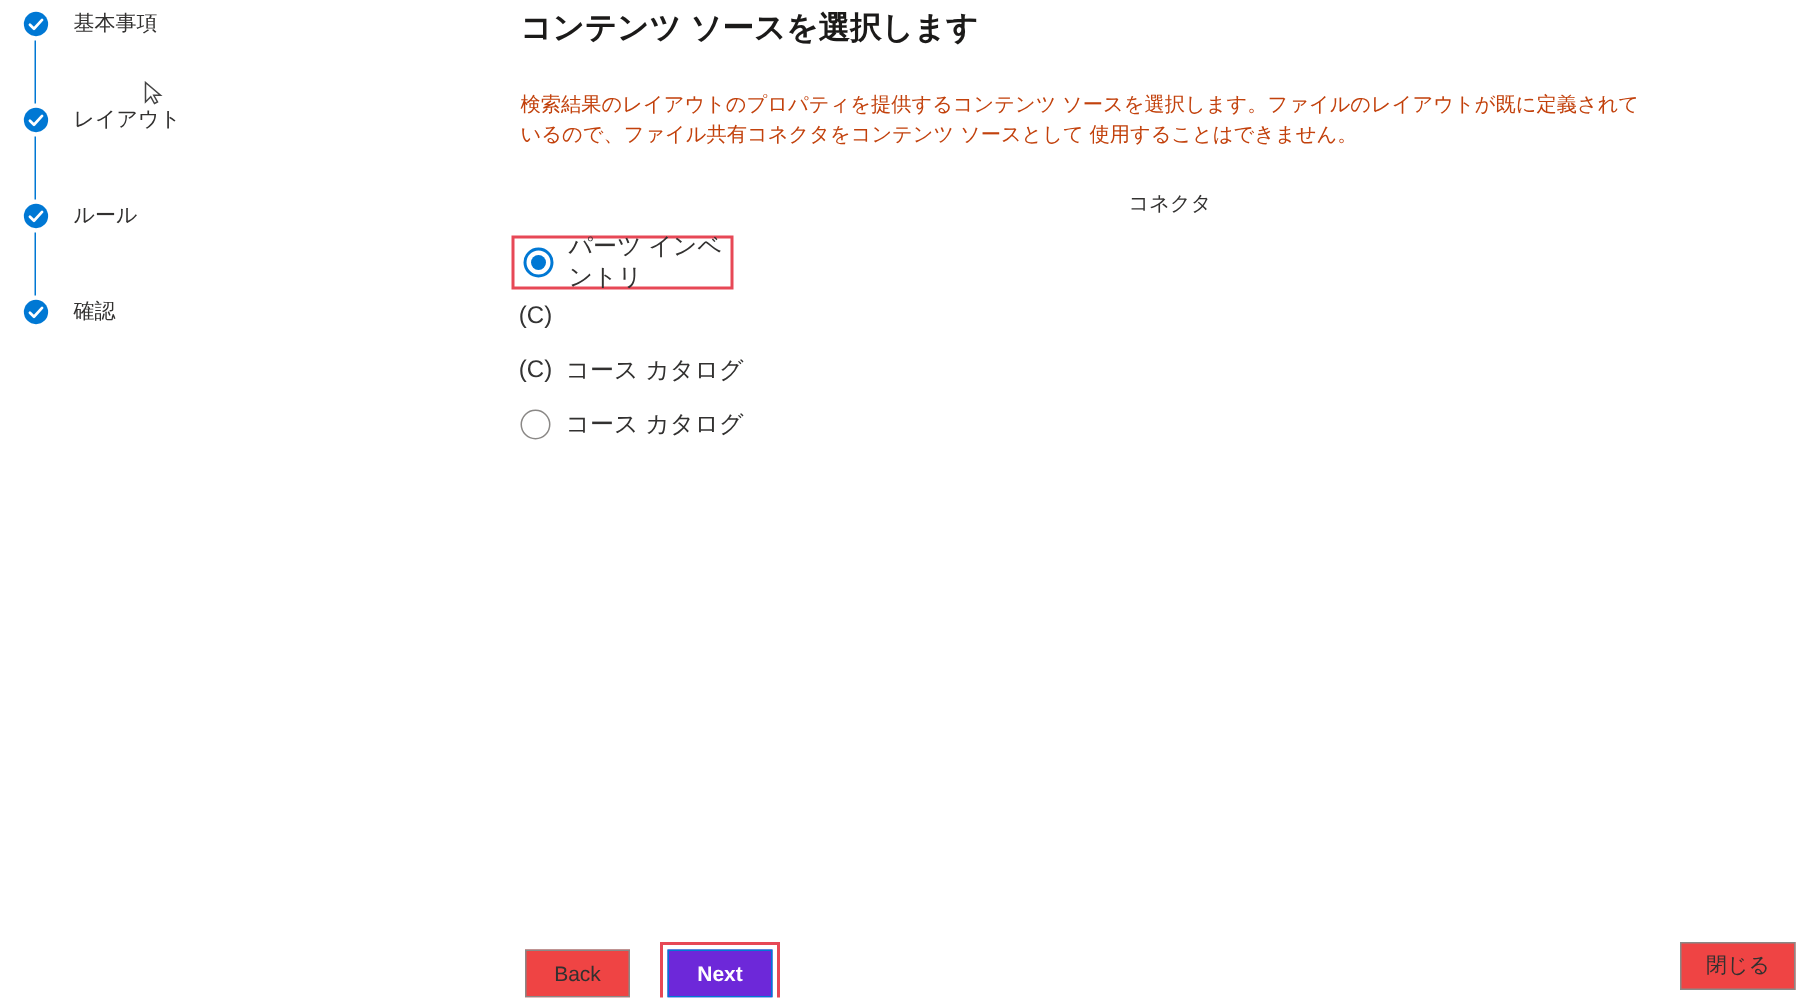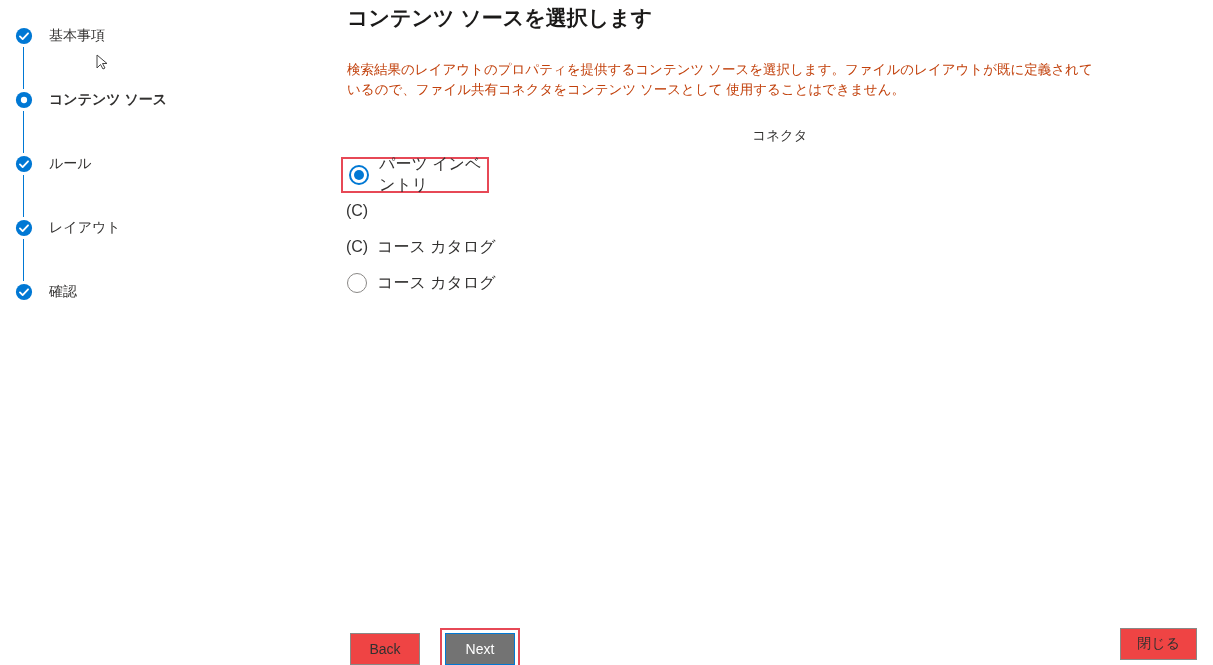"基本事項" .steps { top: 25px -> 5px }
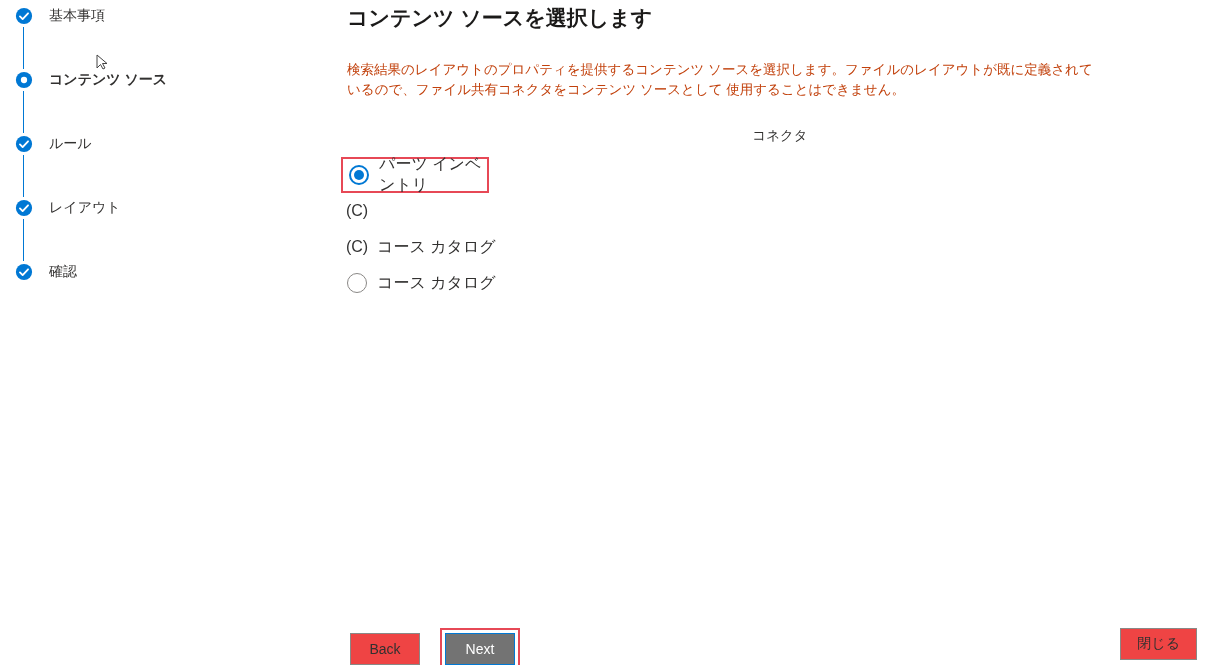"コンテンツ ソース" div.step { html: <div> <span> <svg> <circle></circle> <circle></circle> </svg> </span> <span>コンテンツ ソース</span> <div></div> </div> -> none }
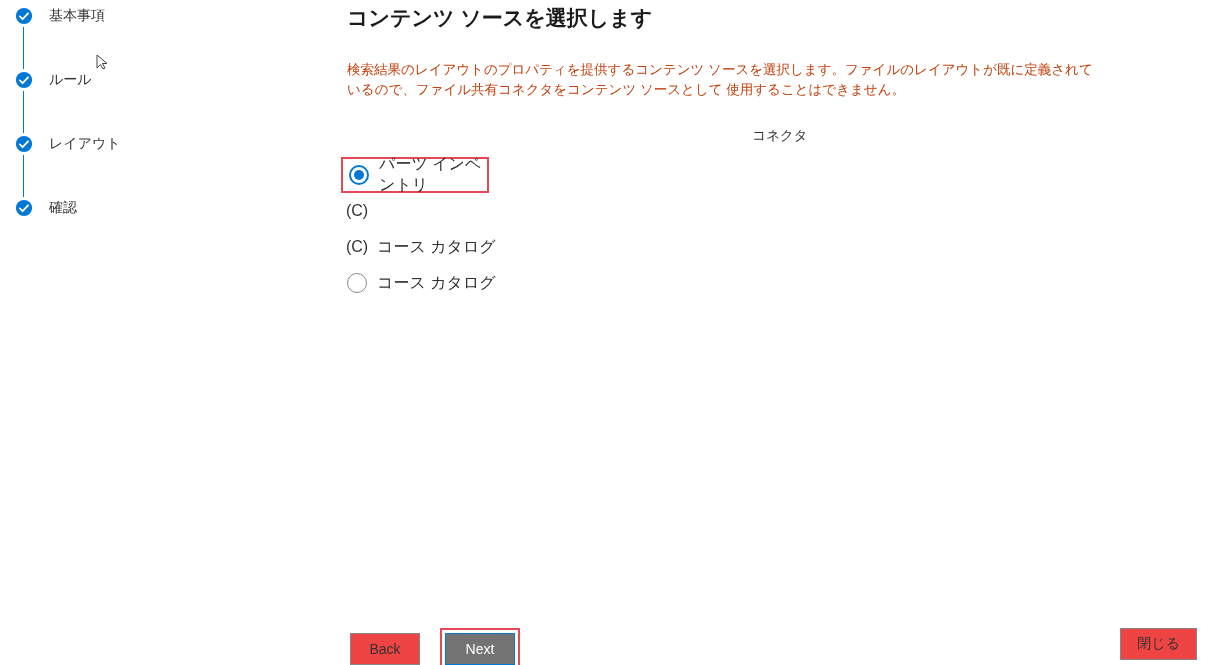"ルール" div.step { order: before "レイアウト" -> after "レイアウト" }
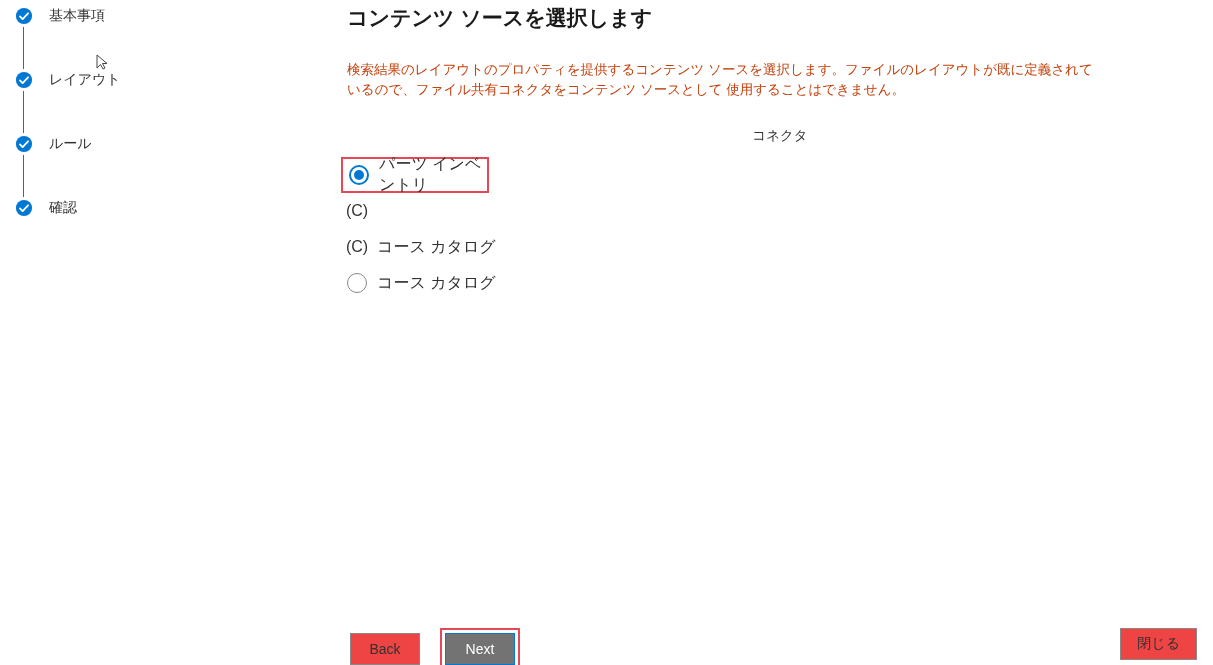"Next" .btn.primary { background: #737373 -> #6d28d9; font-weight: 400 -> 700 }
